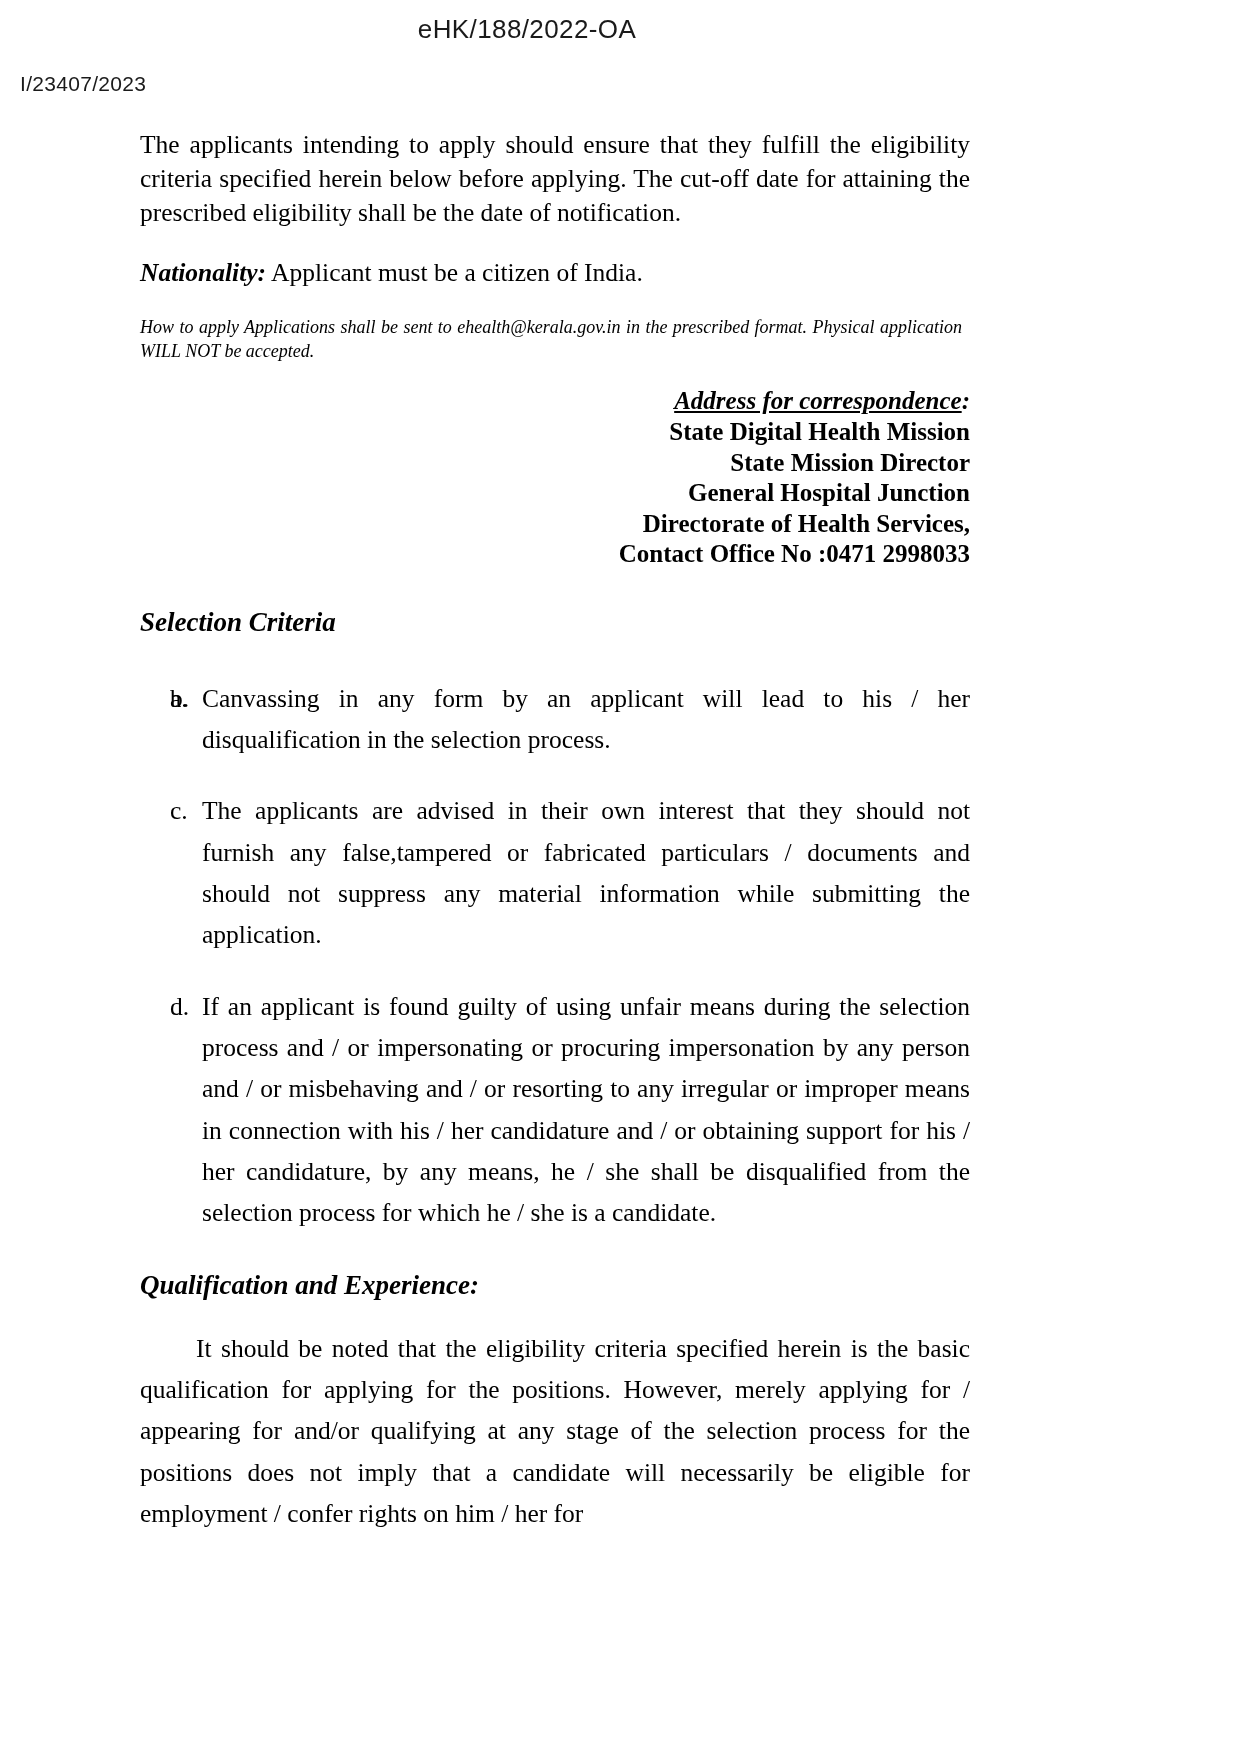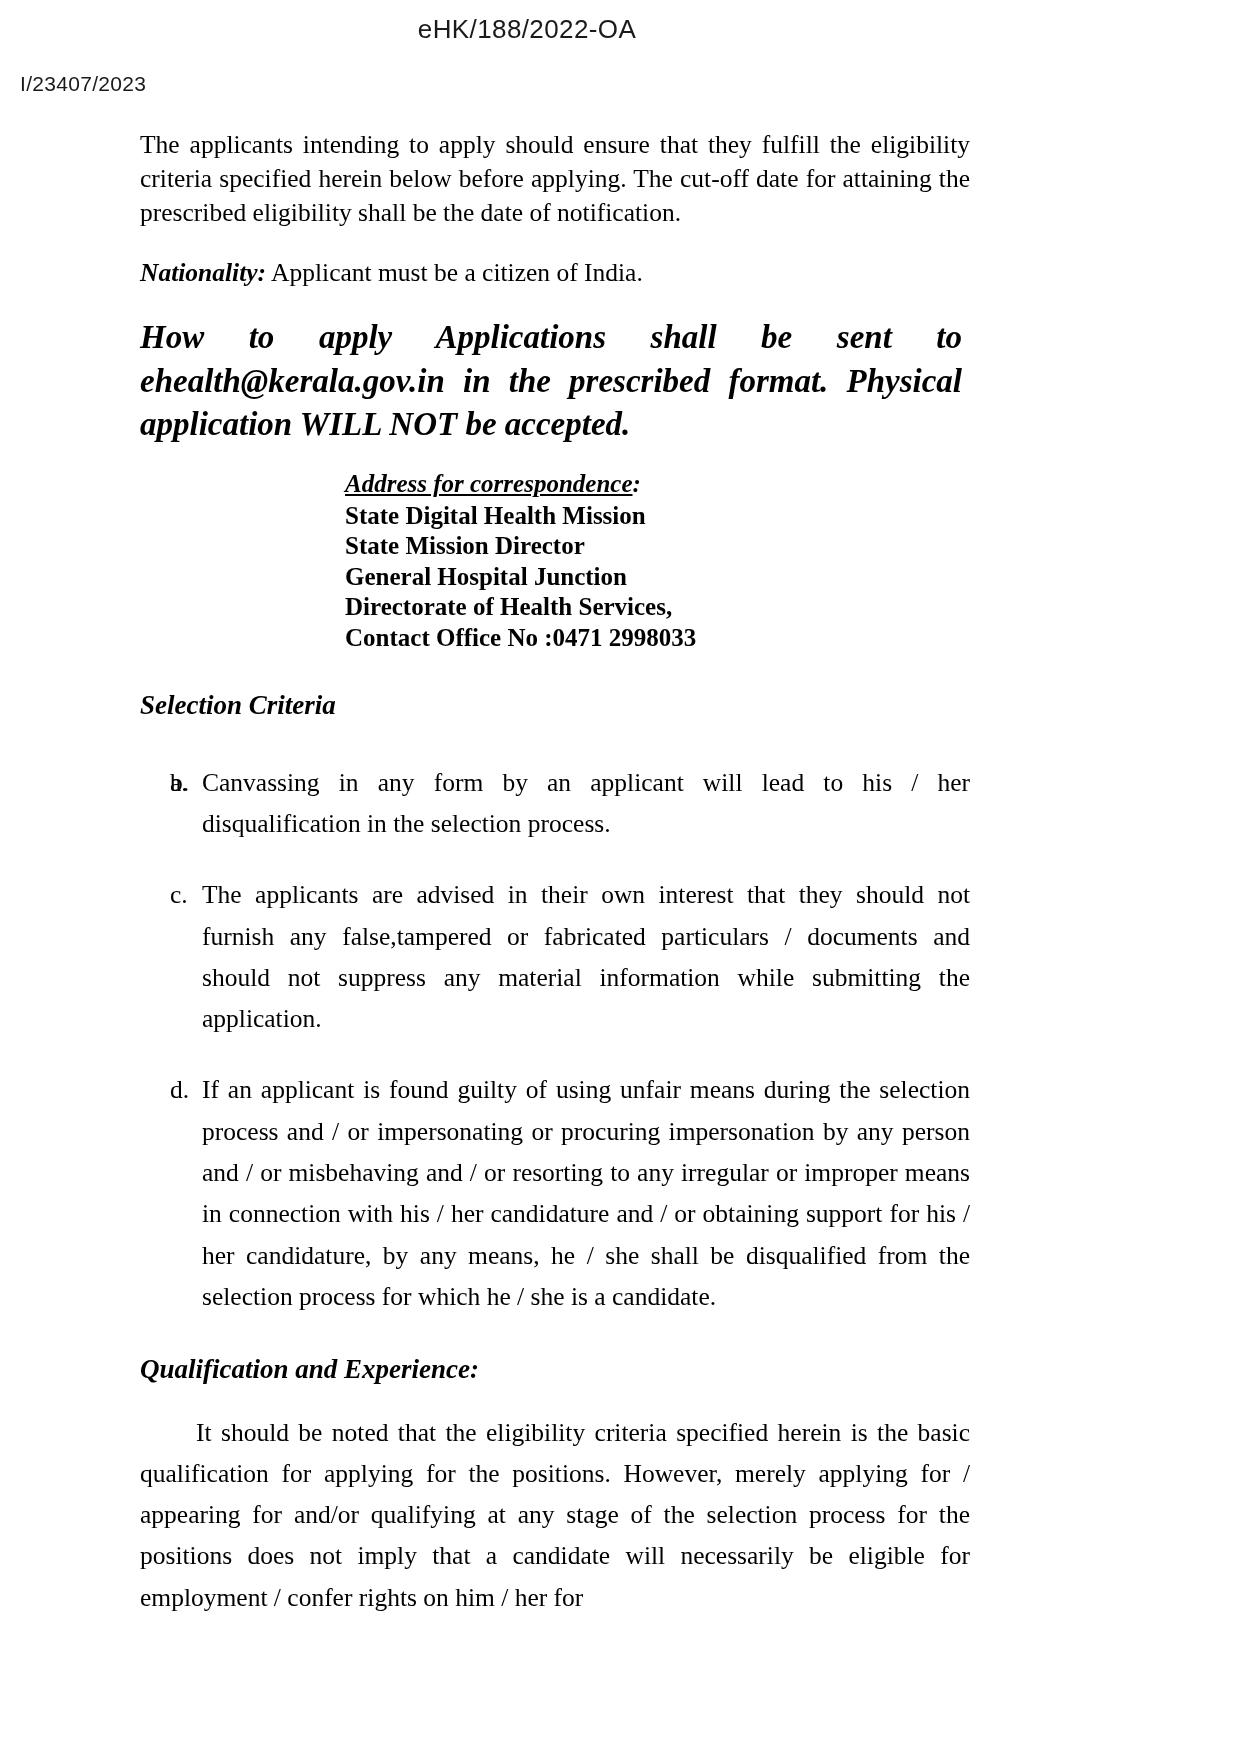"How to apply Applications shall" p.howto { font-size: 33px -> 18px; font-weight: bold -> normal }
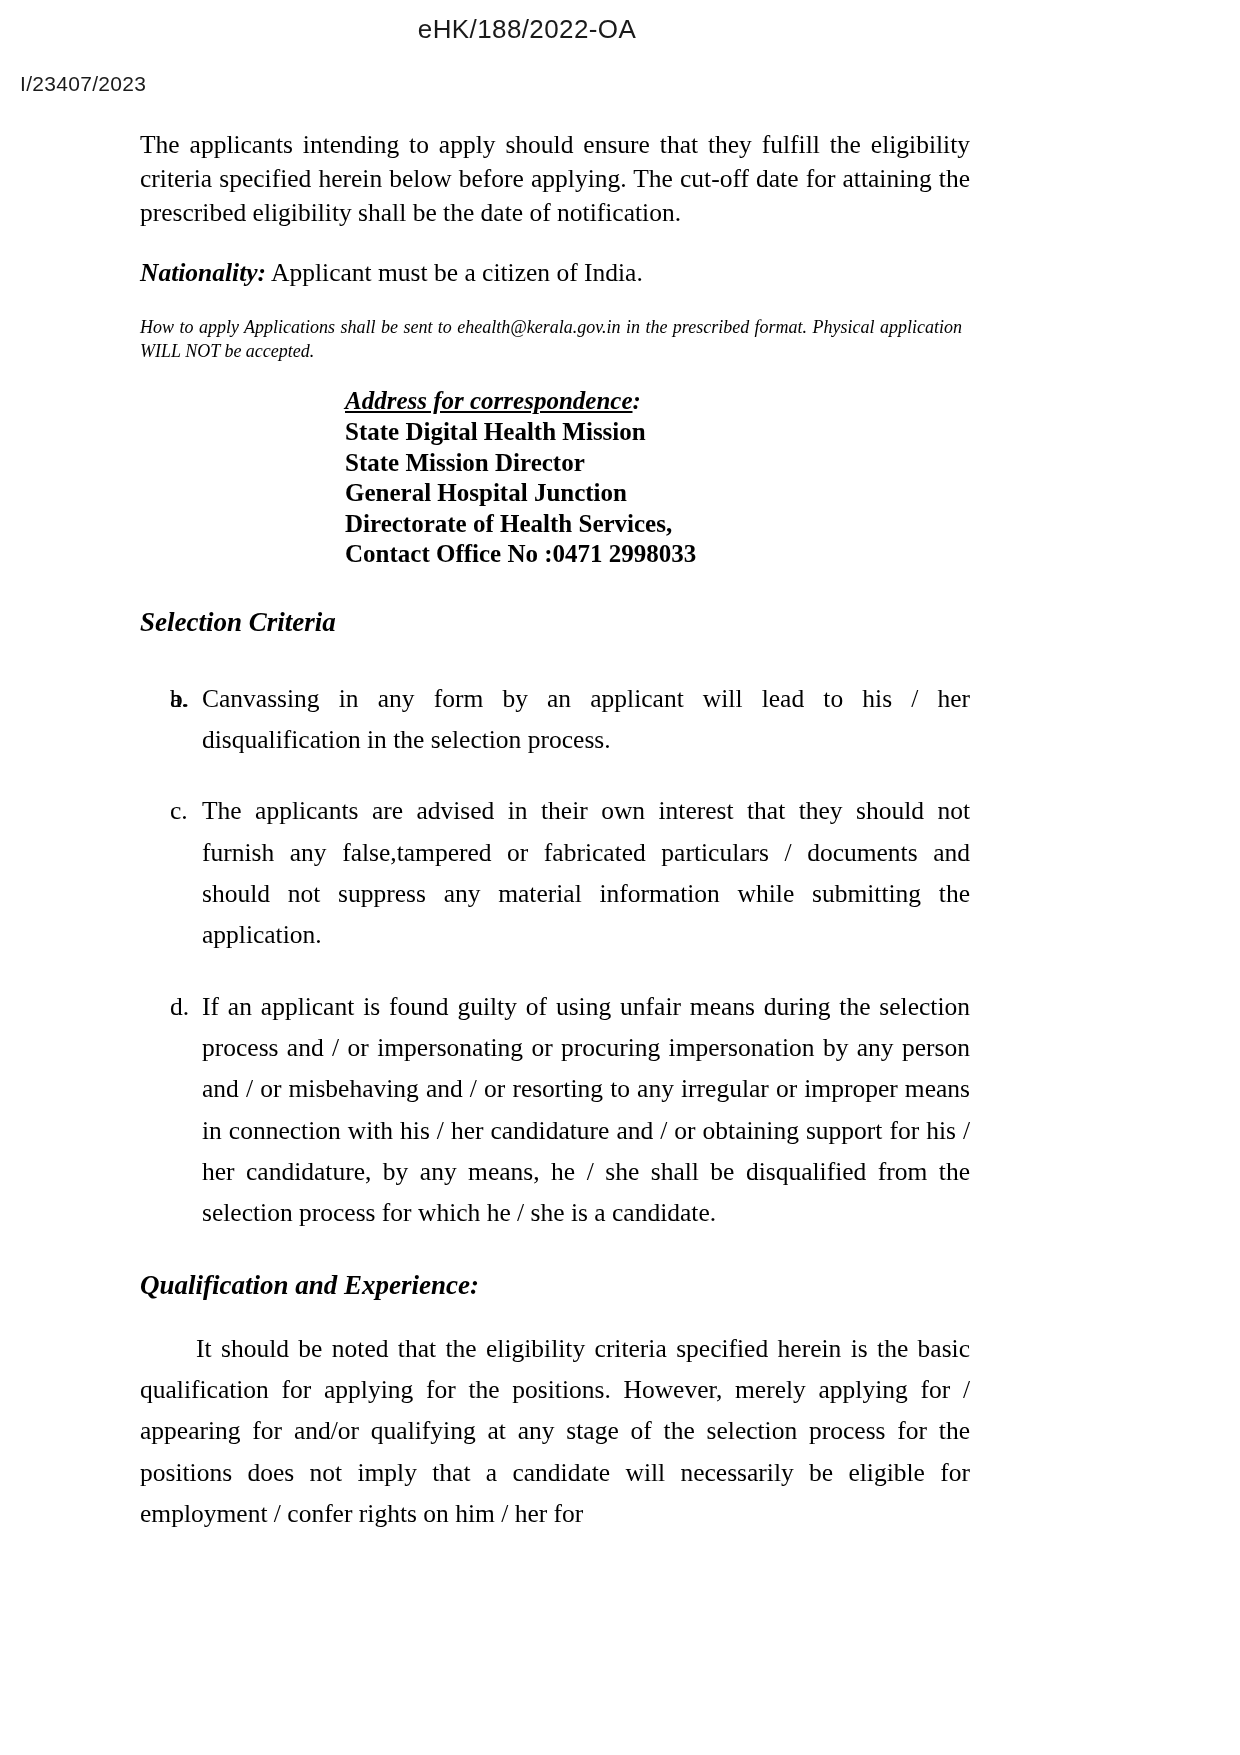"Address for correspondence:" .address-block { text-align: none -> right }
